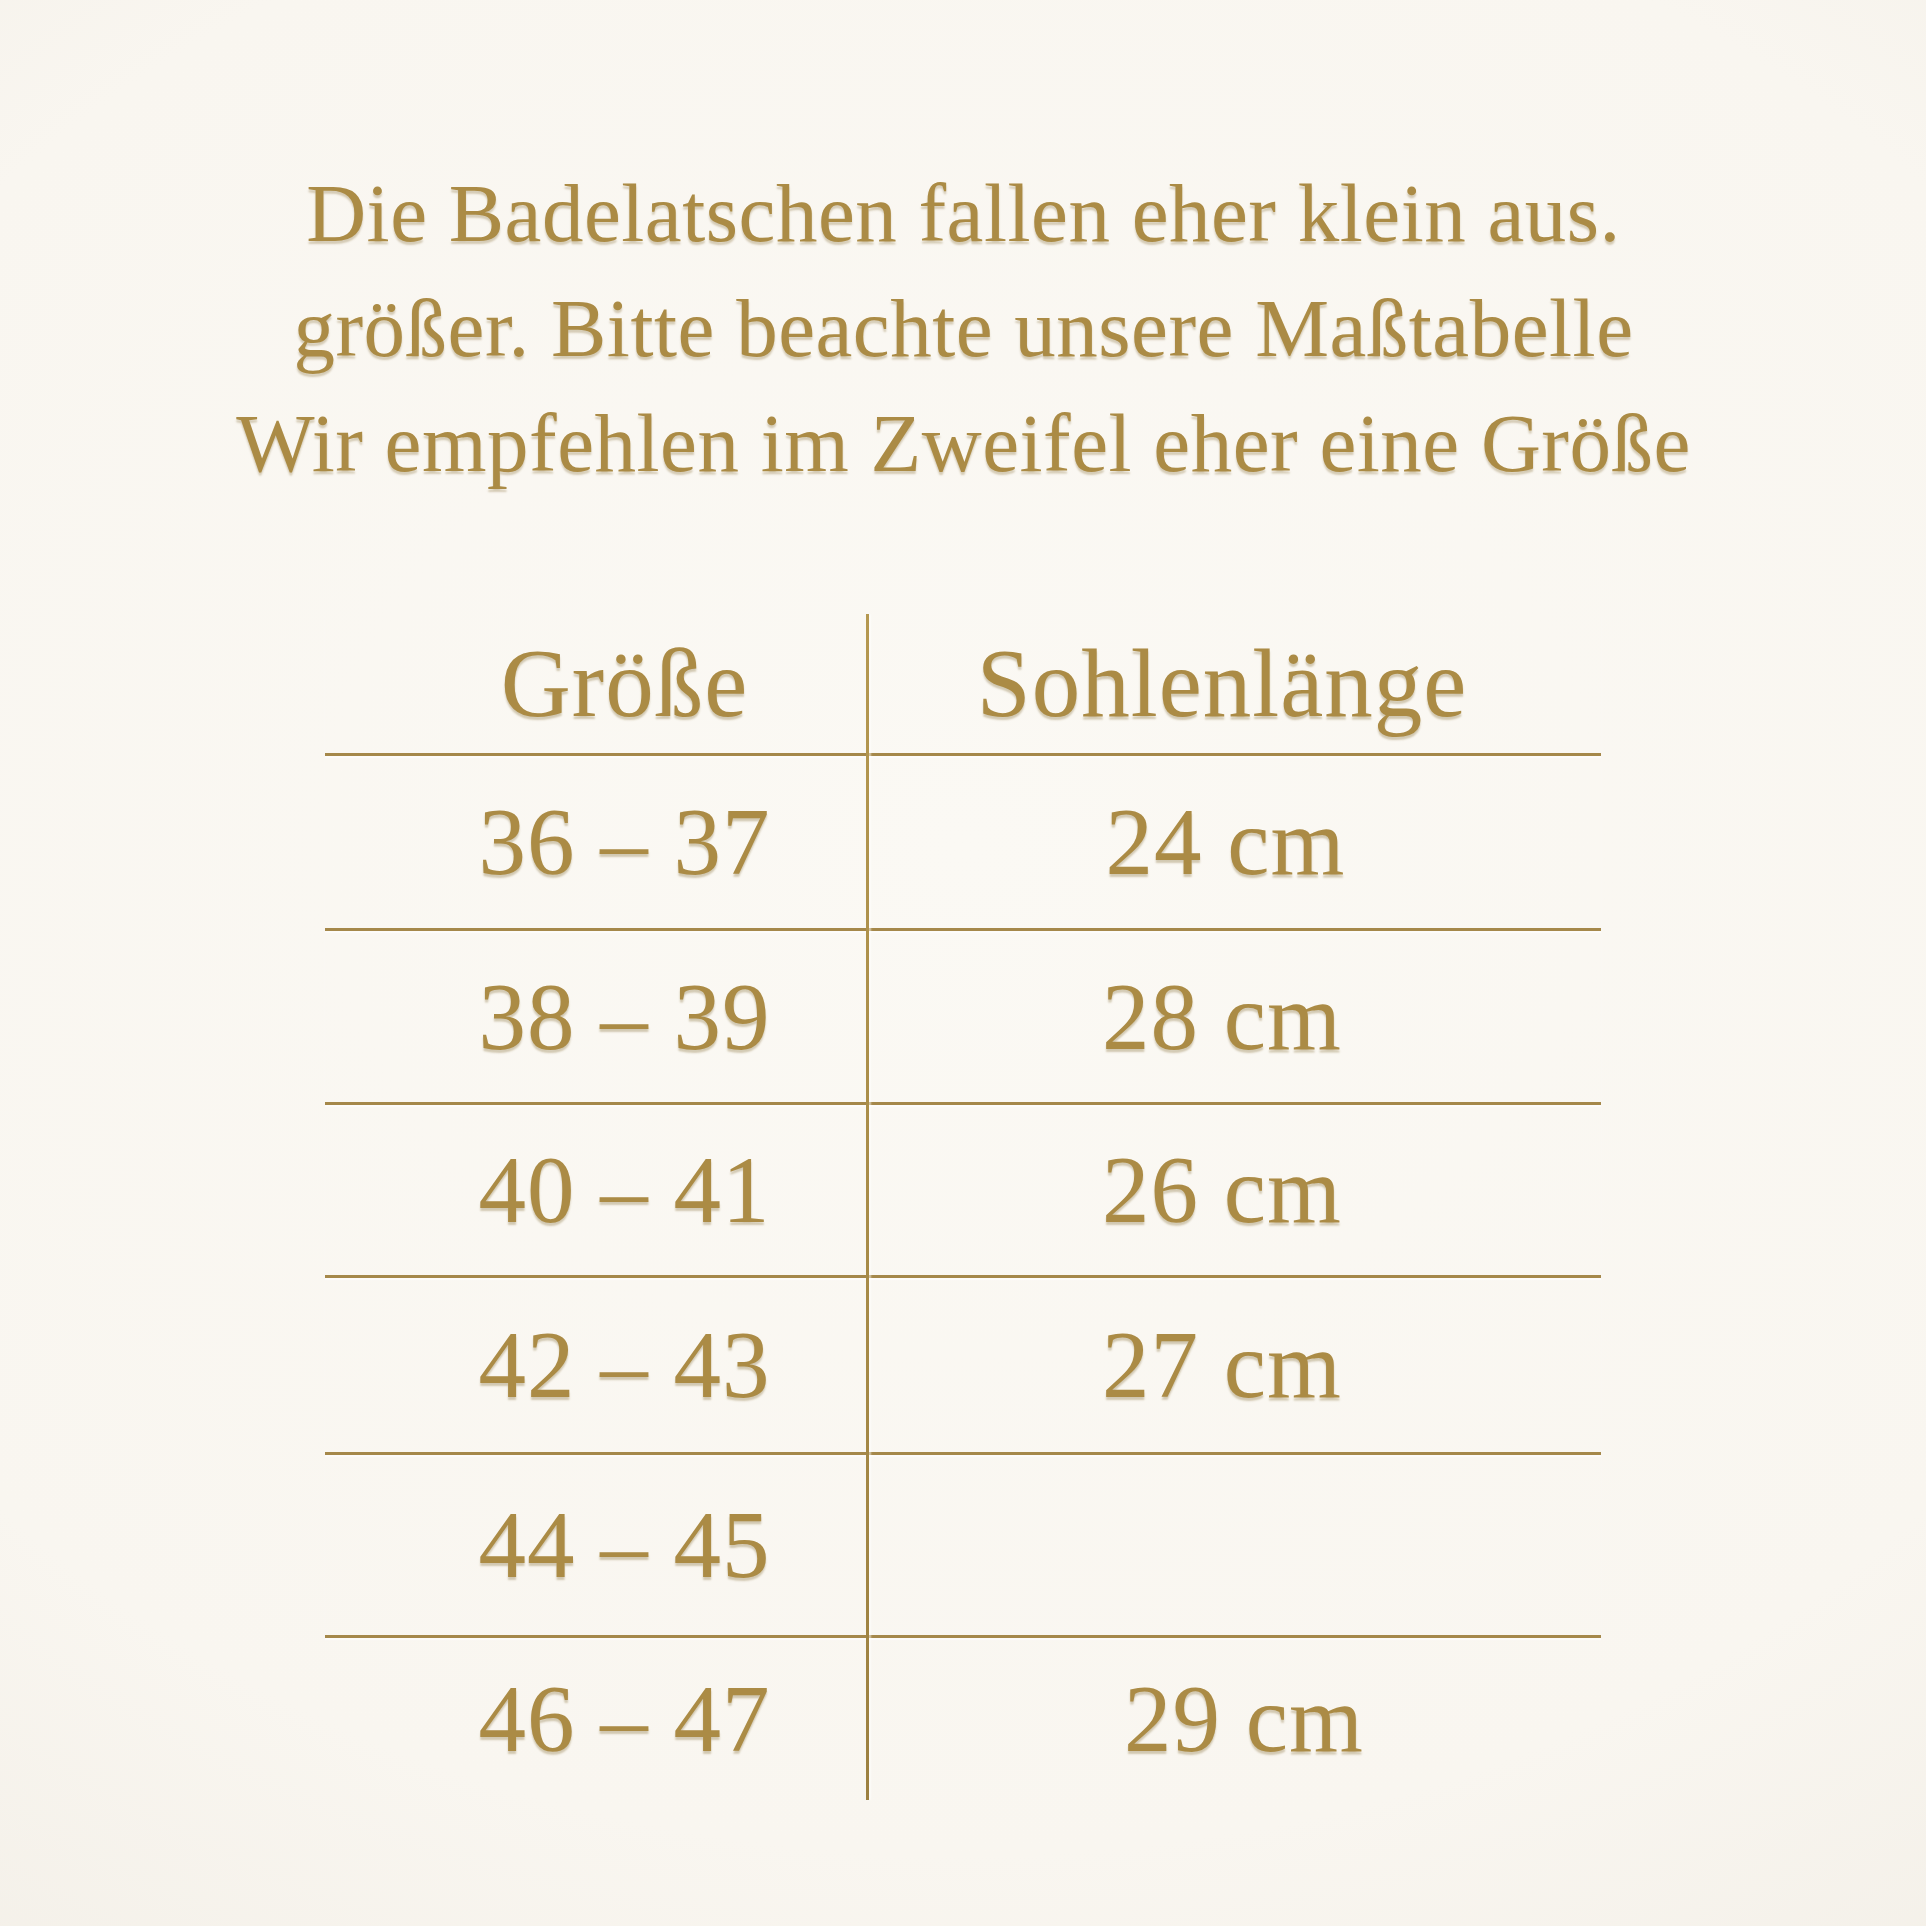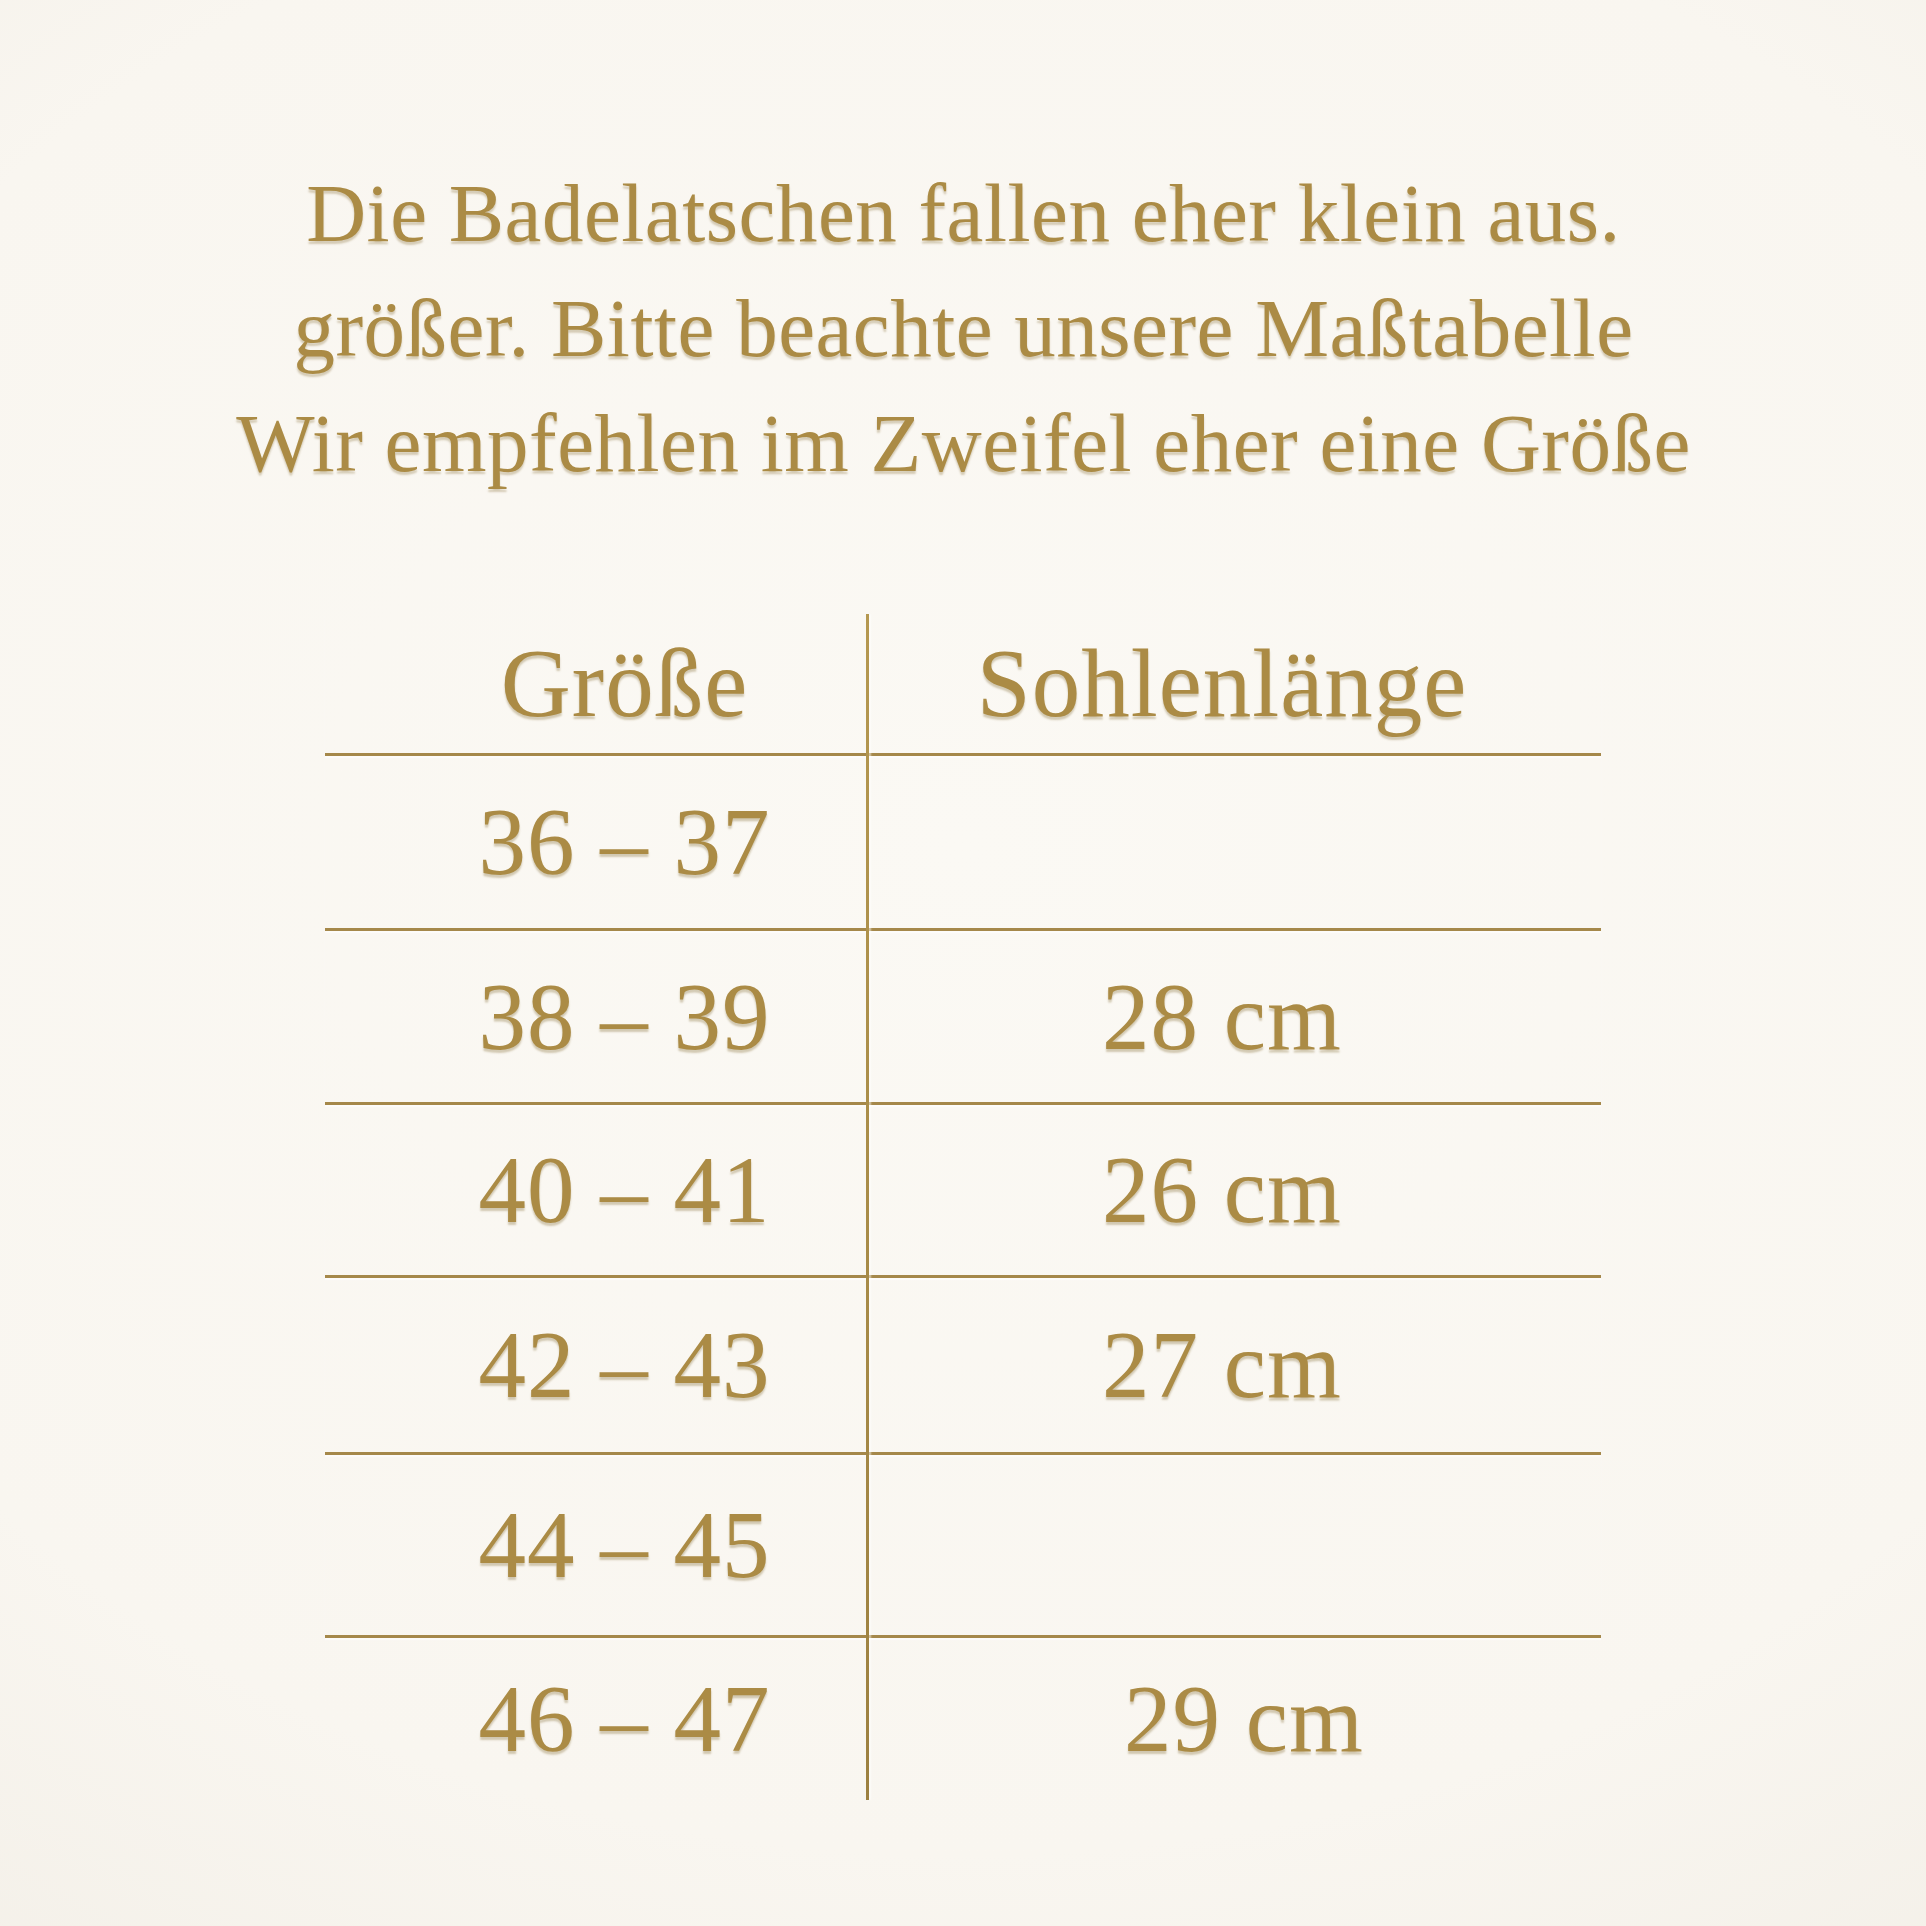"24 cm" div.cell { html: none -> <div>24 cm</div> }
